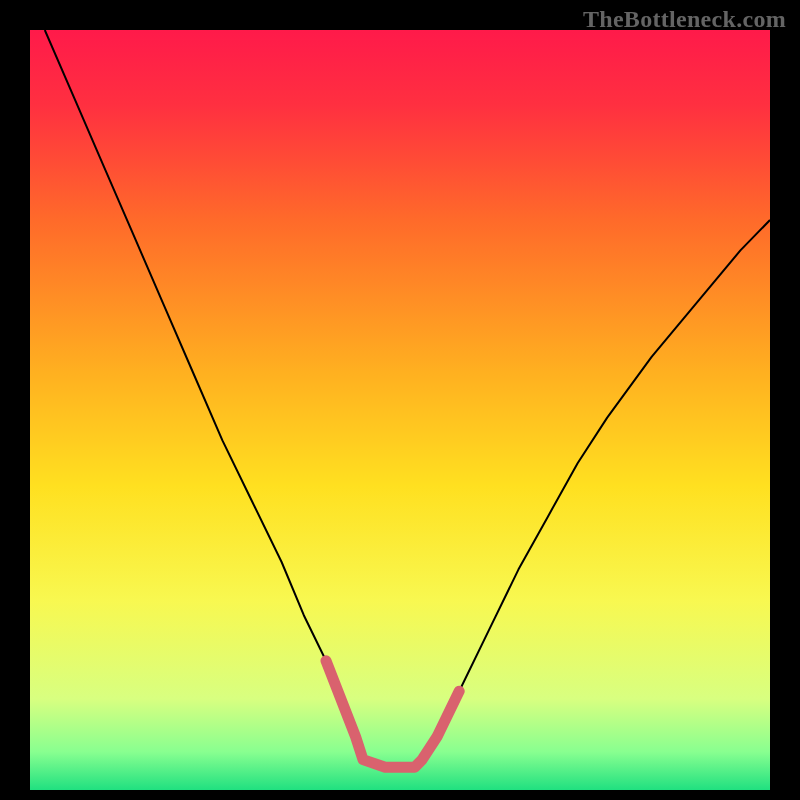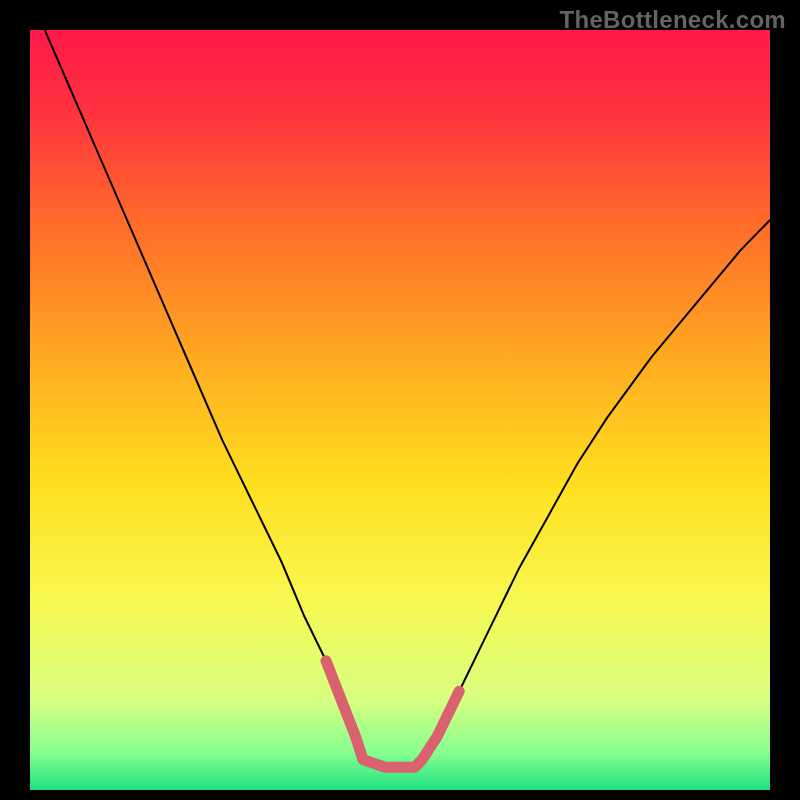"TheBottleneck.com" .watermark { font-family: Liberation Sans, sans-serif -> Liberation Serif, serif }
